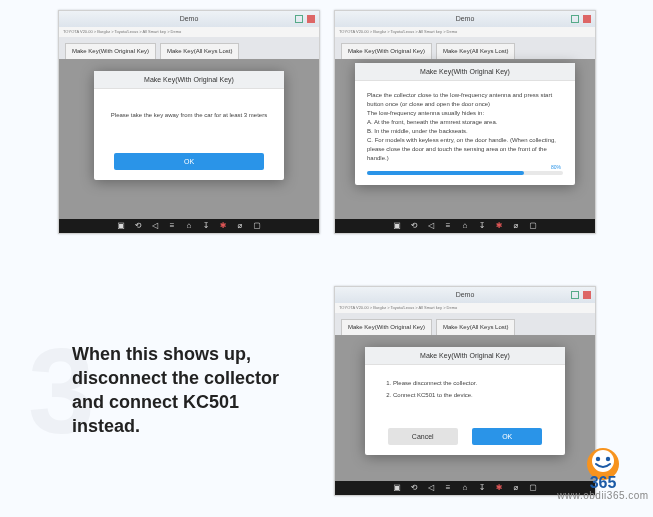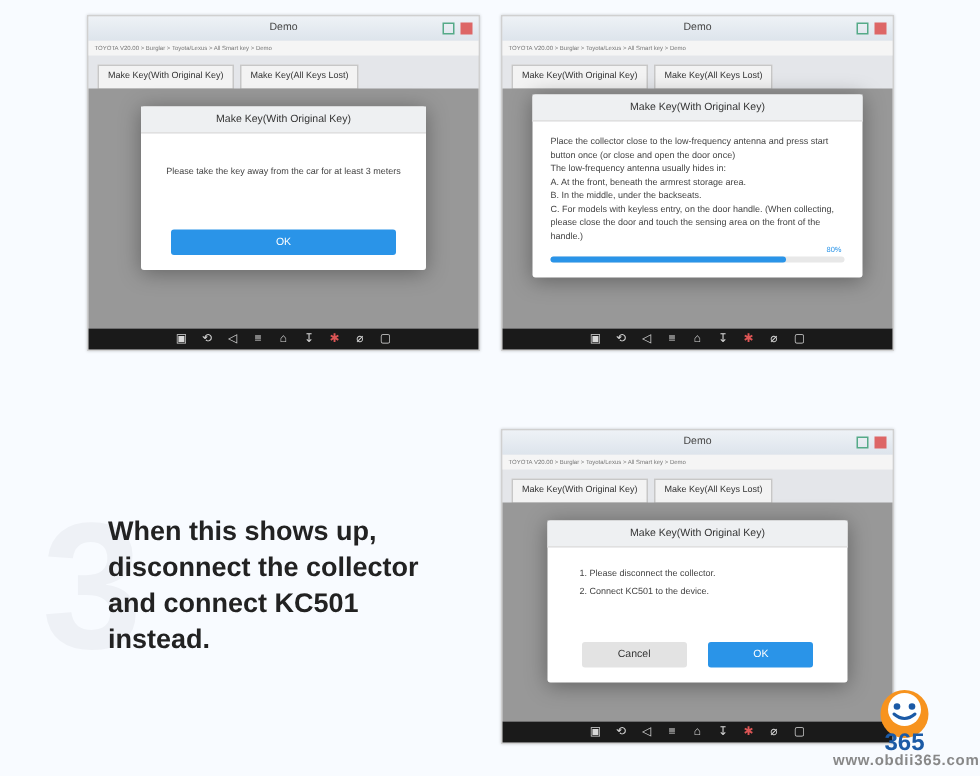"365" .logo { bottom: 4px -> 16px; text-align: right -> center }
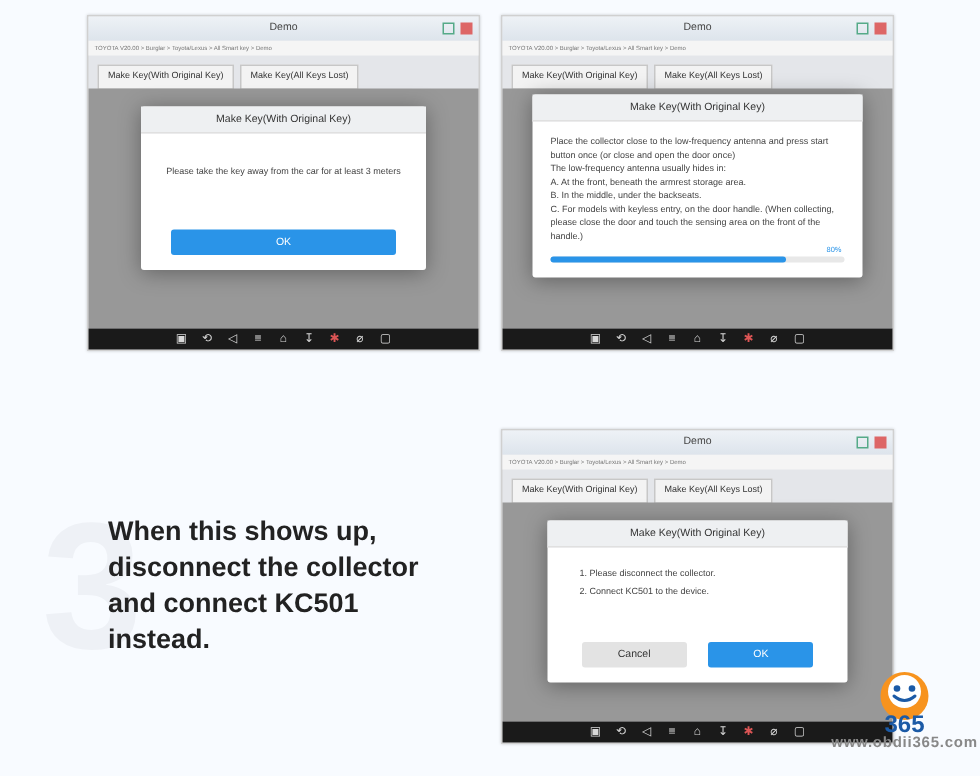"www.obdii365.com" .logo-url { font-weight: bold -> none }
